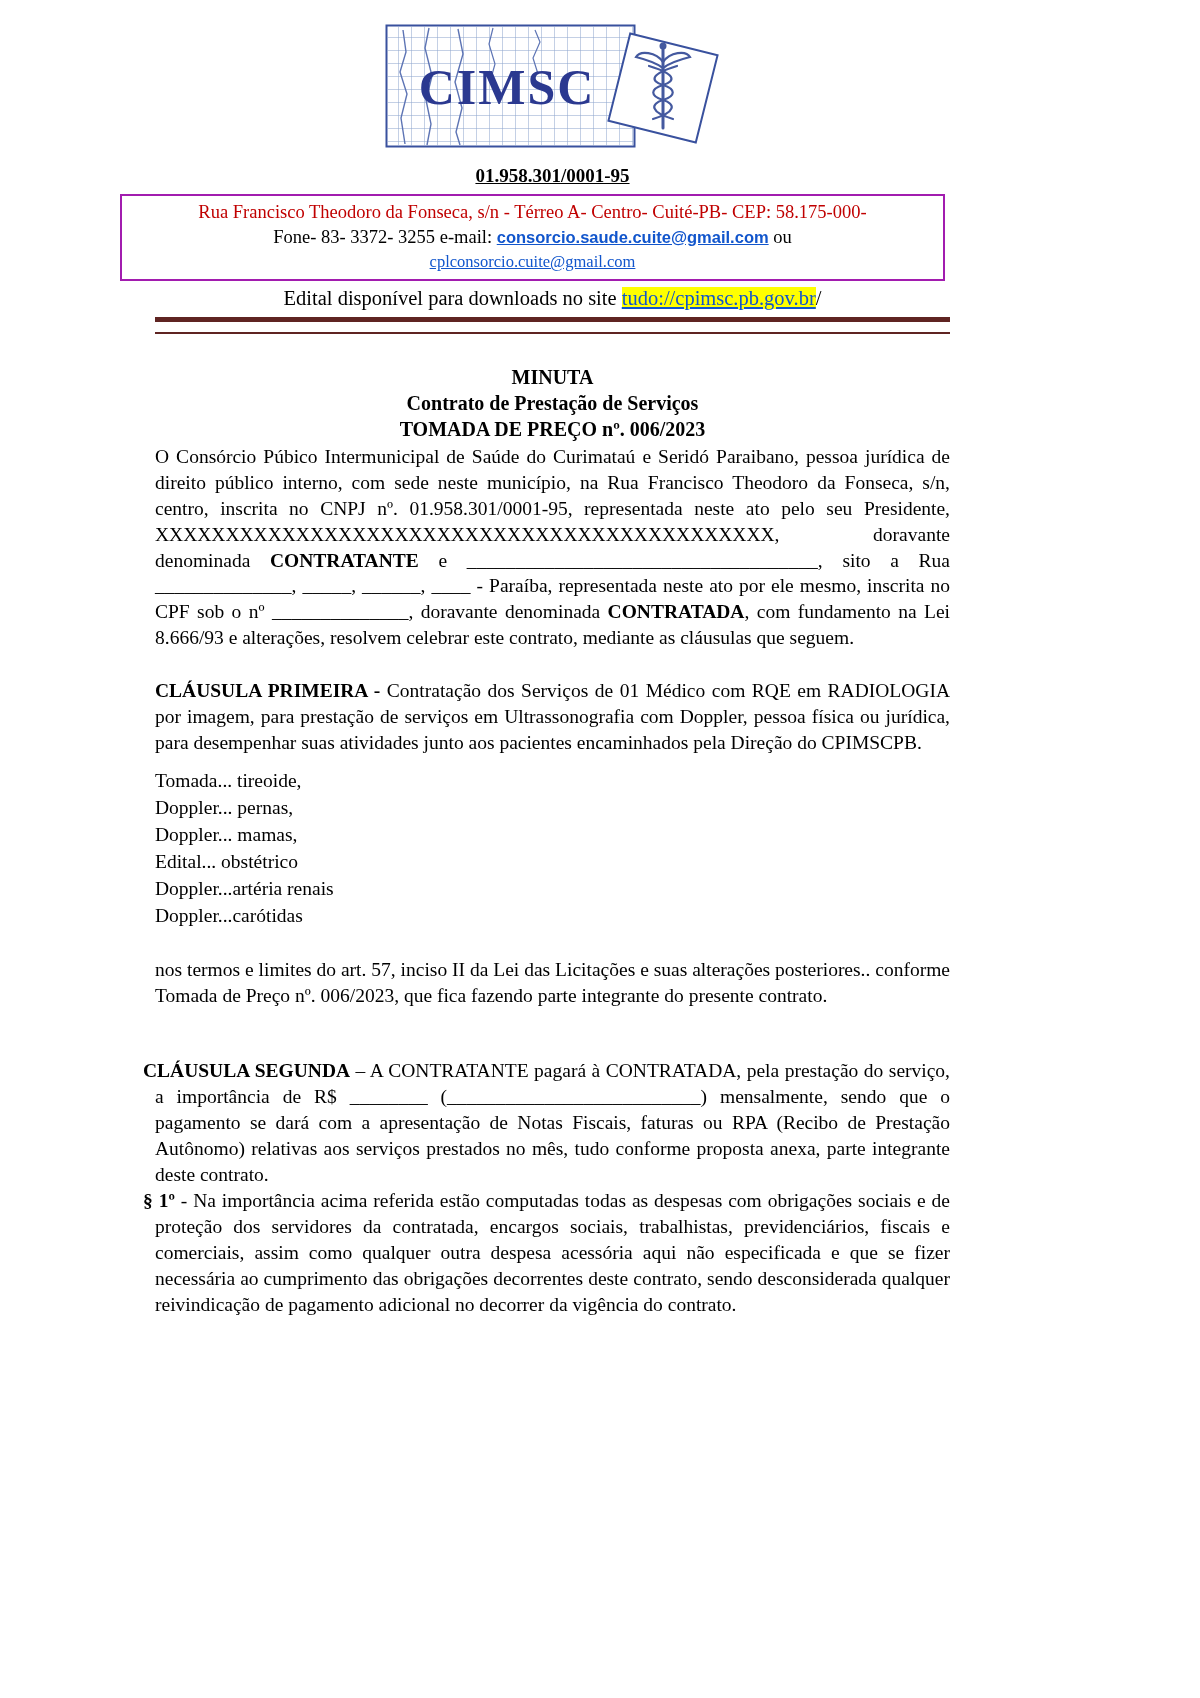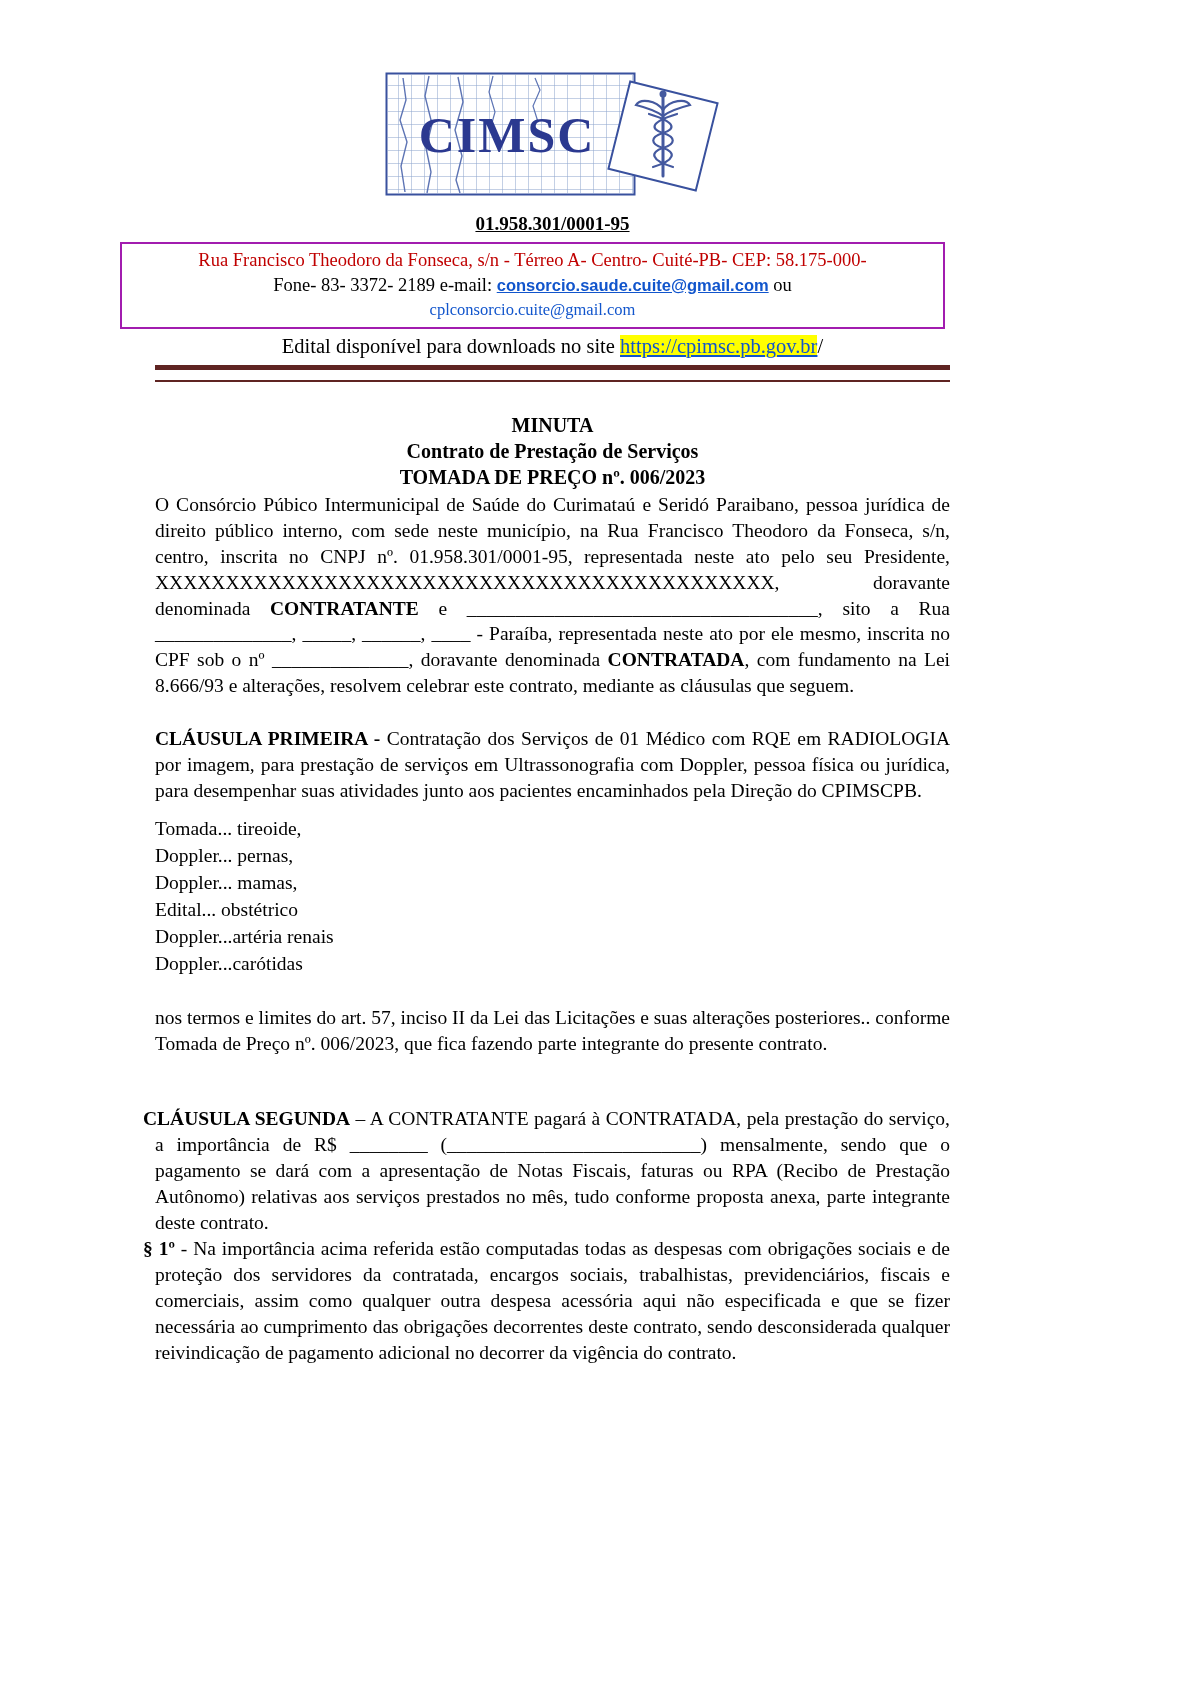"CIMSC" .content { padding: 72px 250px 0 155px -> 24px 250px 0 155px }
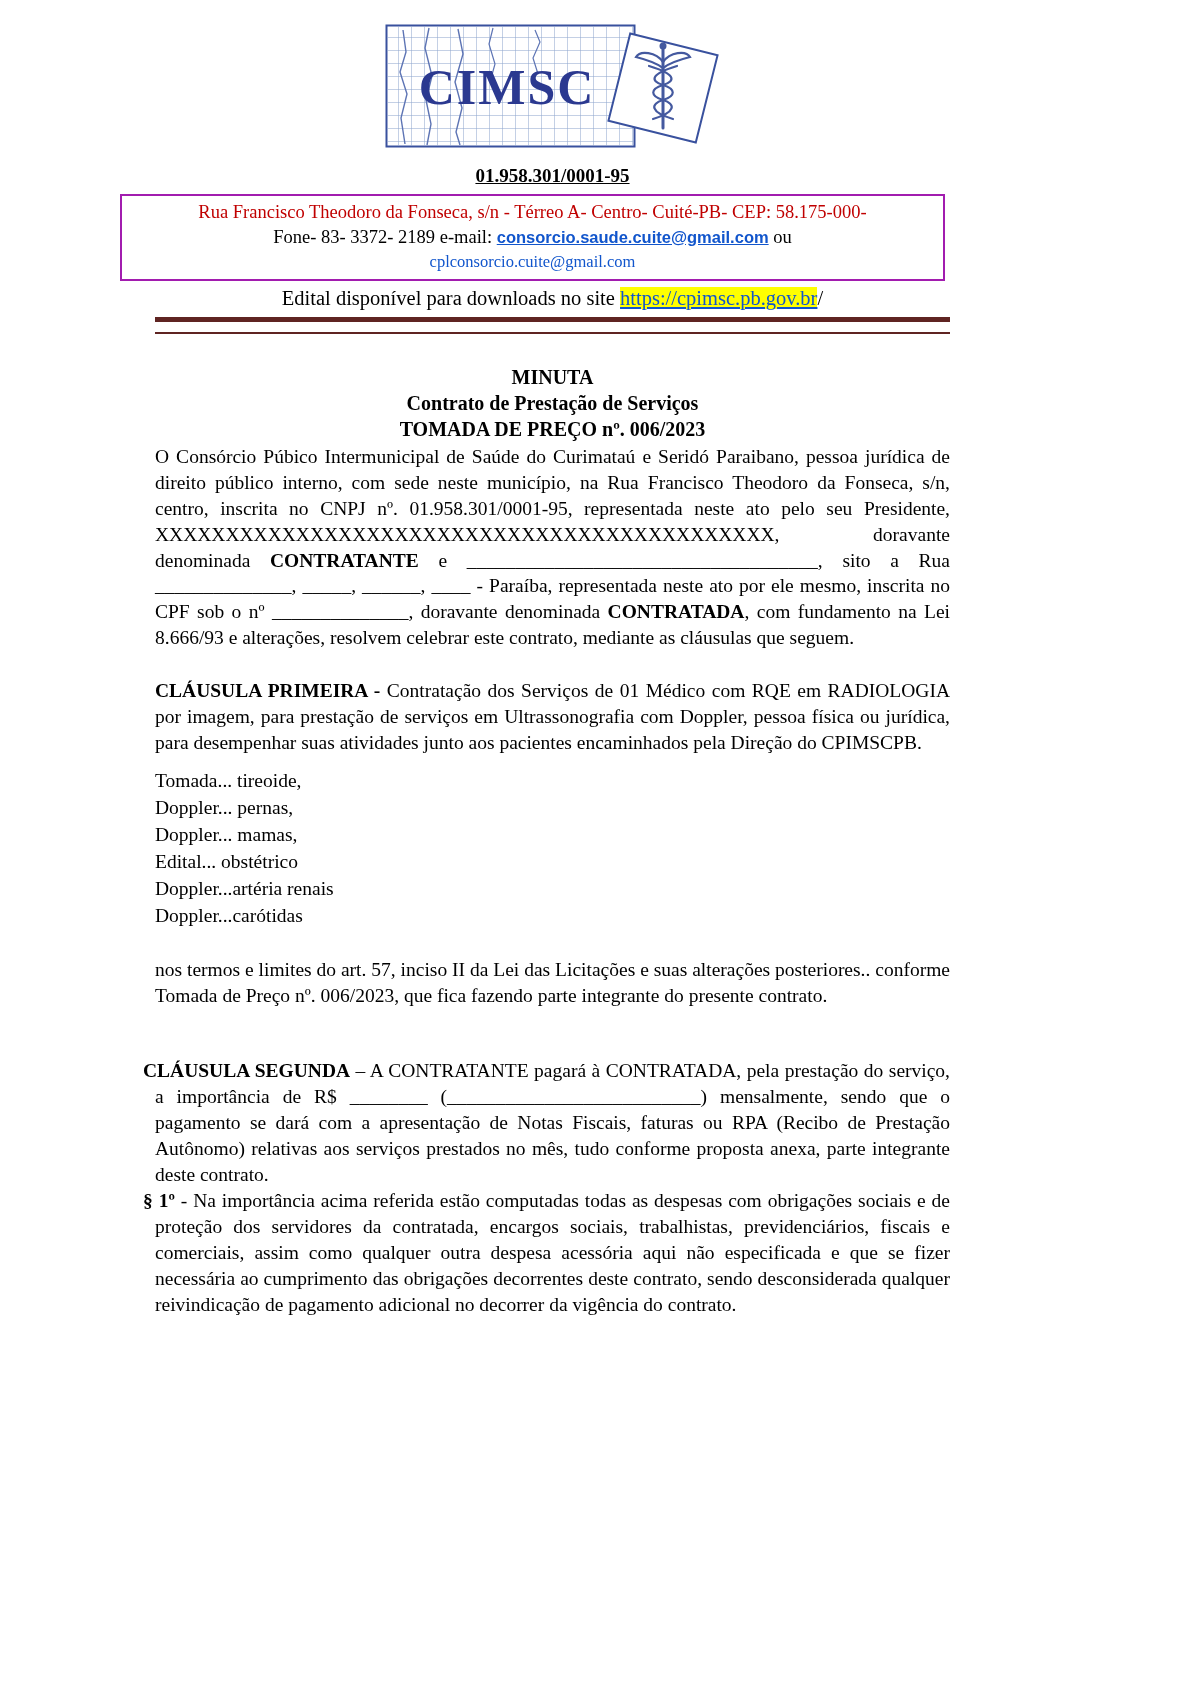"Fone- 83- 3372- 2189 e-mail:" span { text: 2189 -> 3255 }
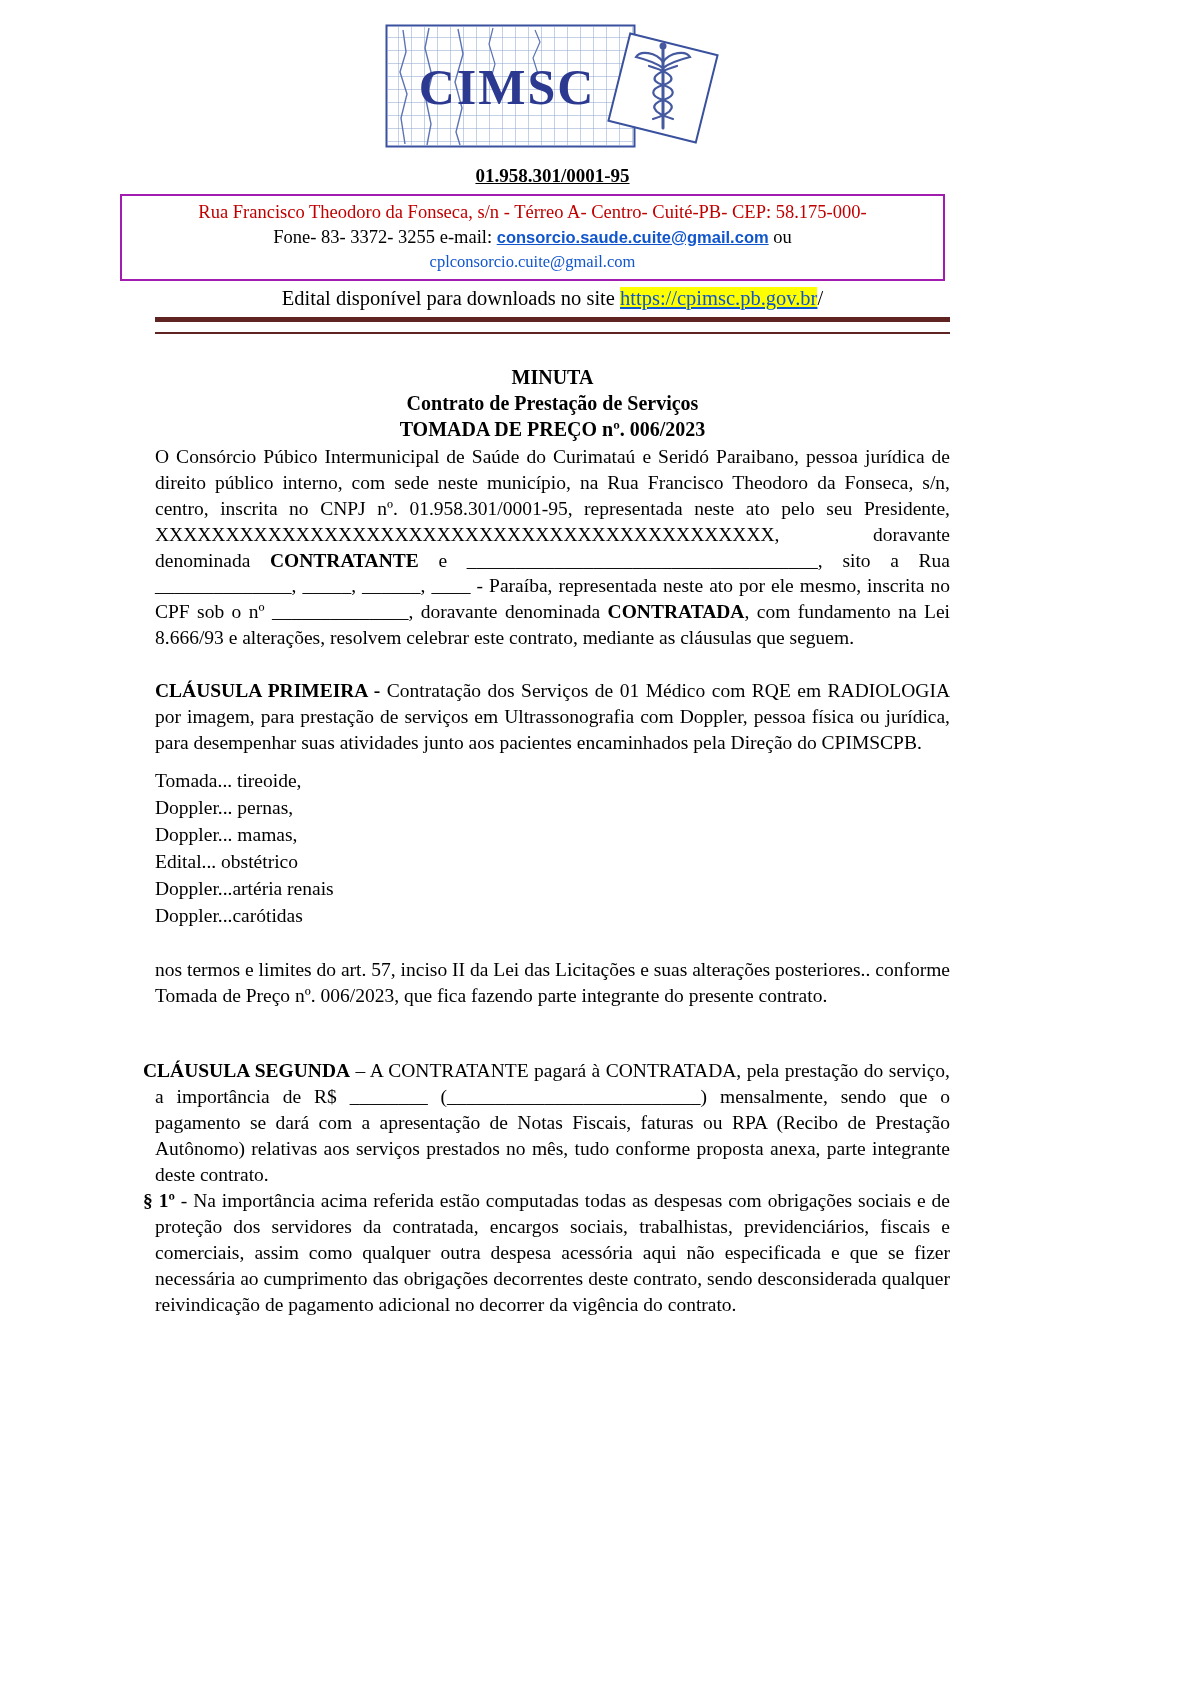"cplconsorcio.cuite@gmail.com" .email-serif { text-decoration: none -> underline }
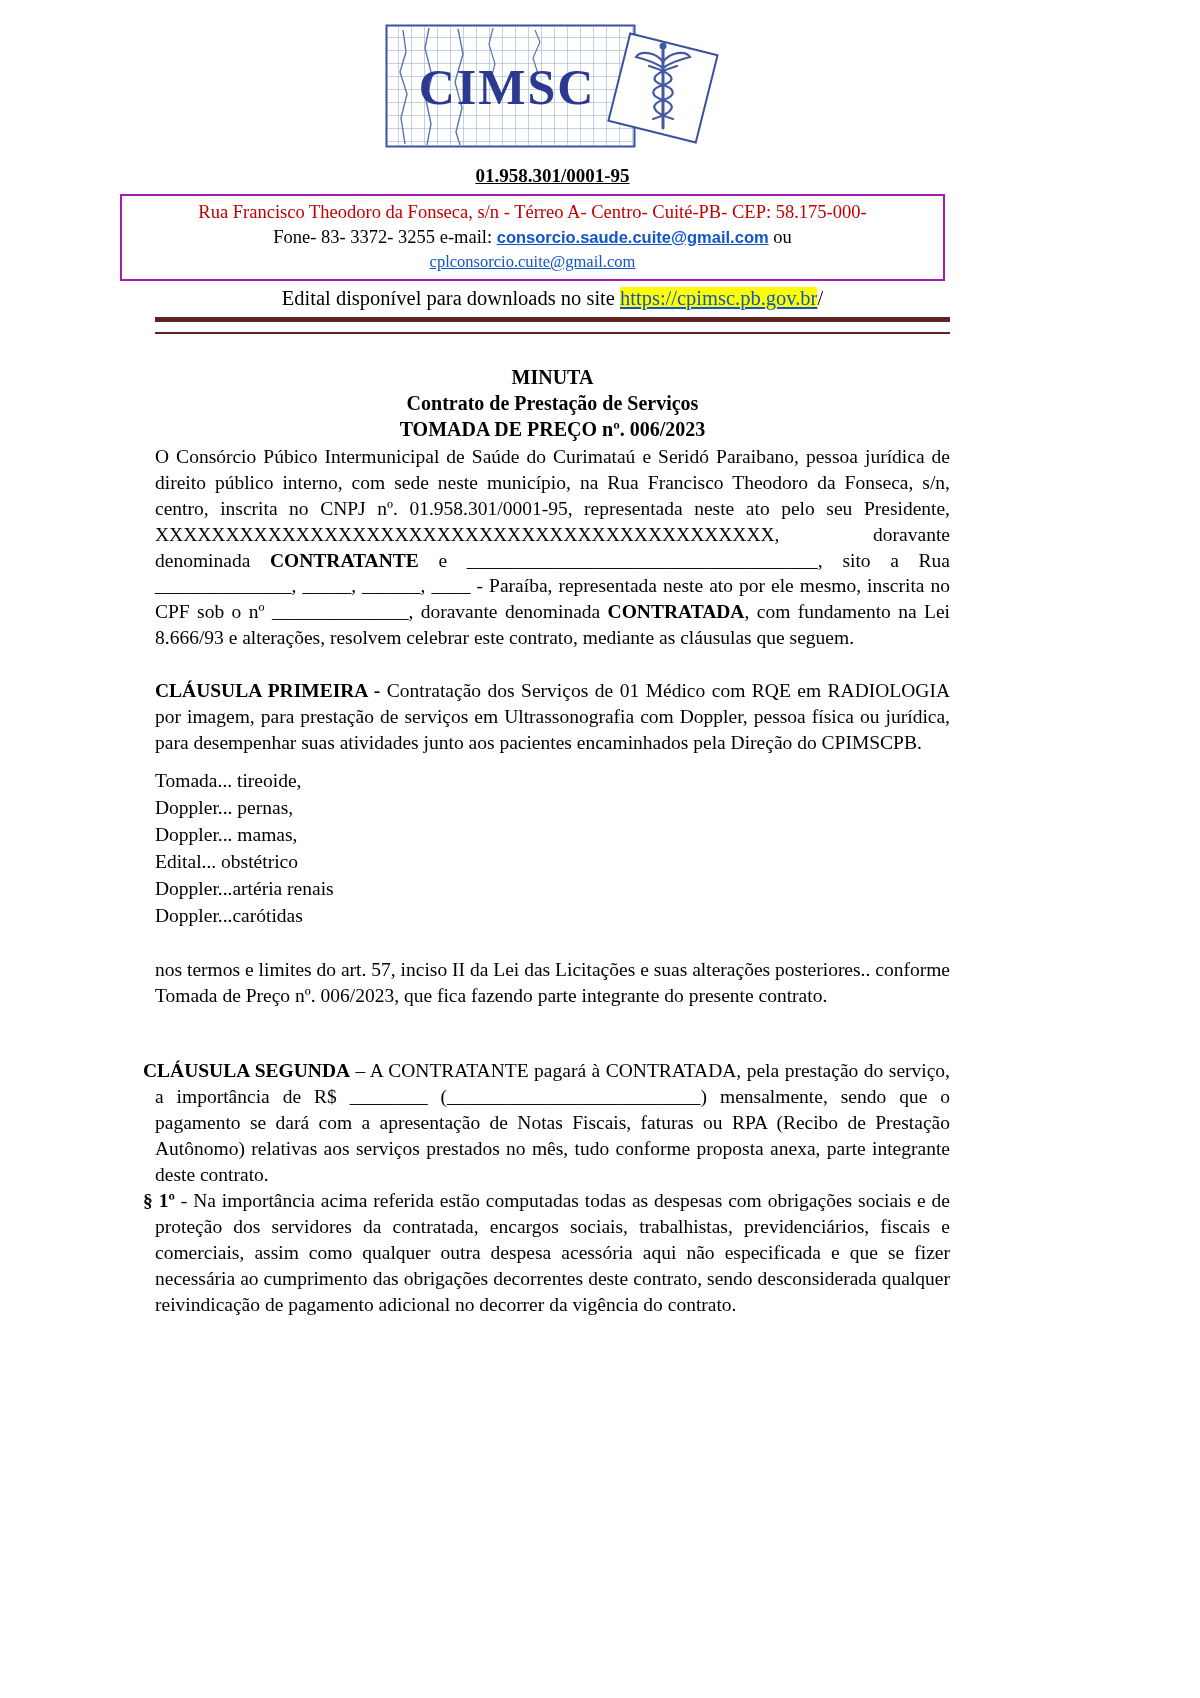"https://cpimsc.pb.gov.br" a.edital-link { text: https://cpimsc.pb.gov.br -> tudo://cpimsc.pb.gov.br }
